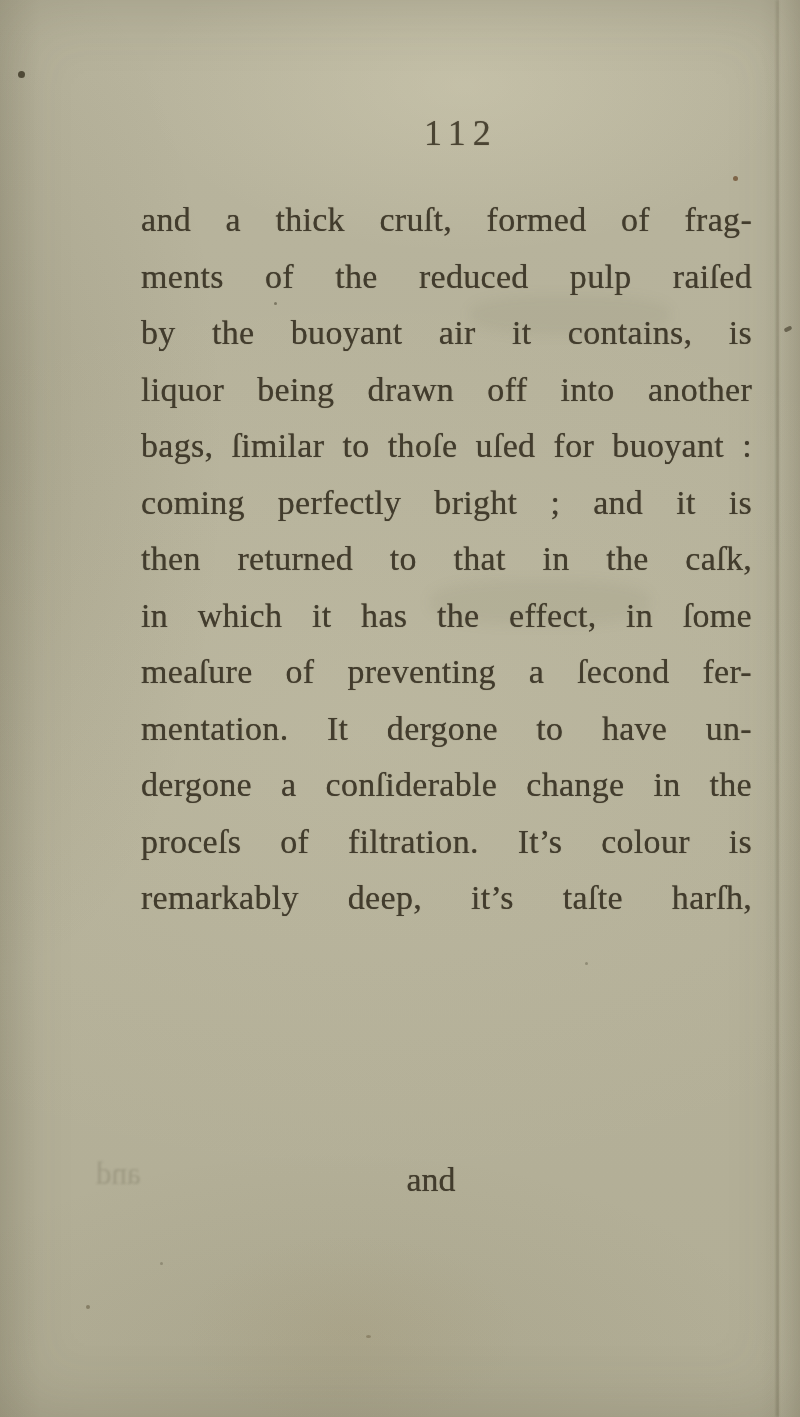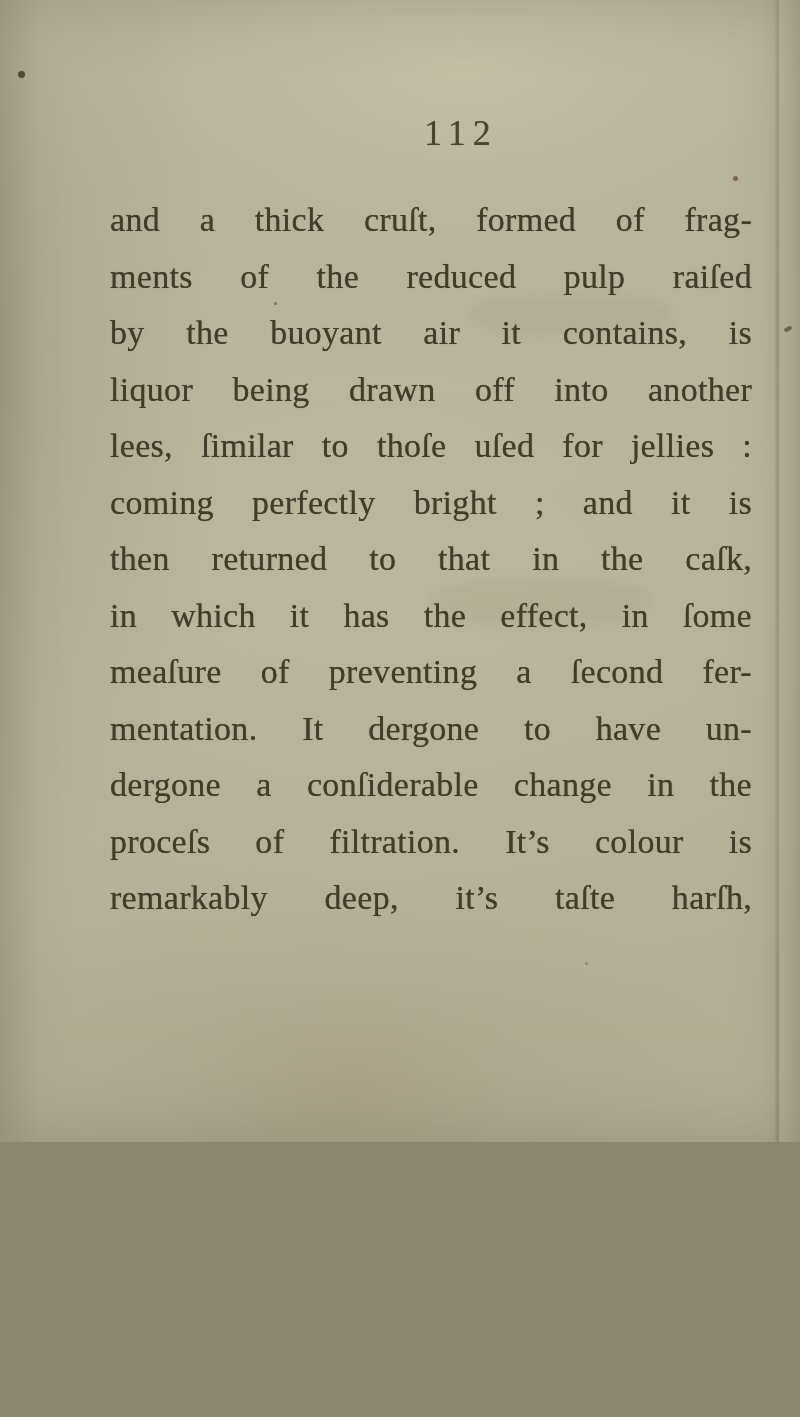"112" .paper { height: 1142px -> 1417px }
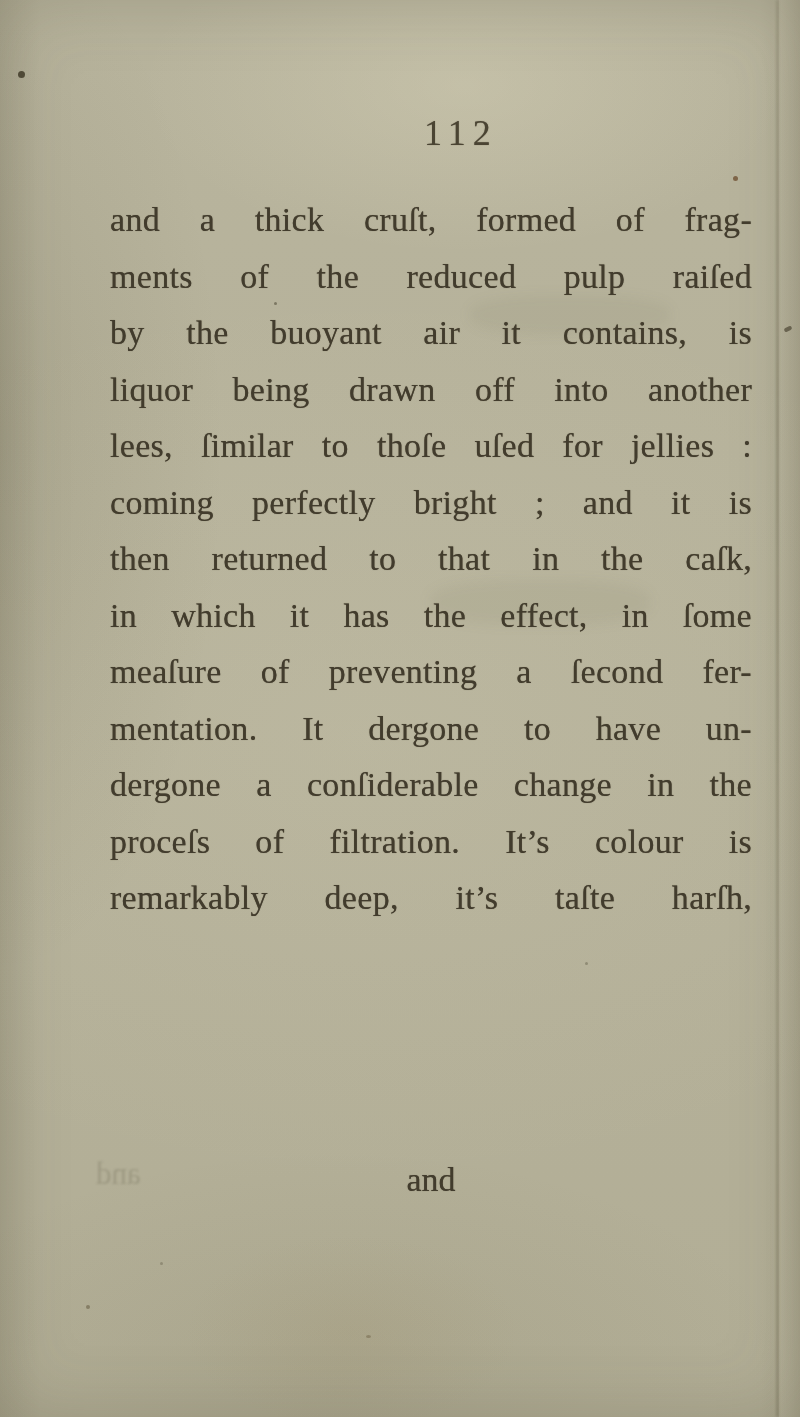"and a thick cruſt, formed" .line { margin-left: none -> 31px }
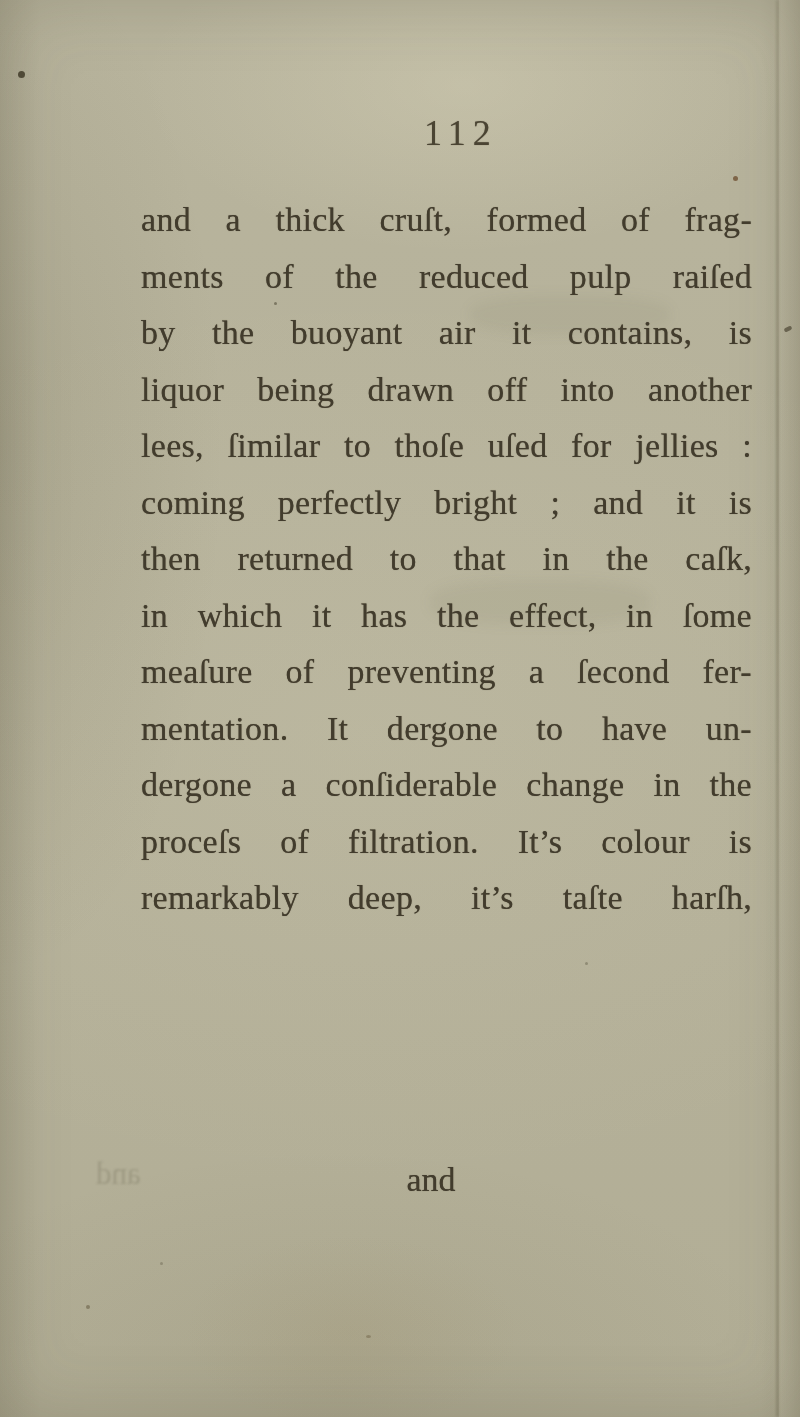"lees, ſimilar to thoſe uſed" div.line { text: lees, ſimilar to thoſe uſed for jellies -> bags, ſimilar to thoſe uſed for buoyant }
